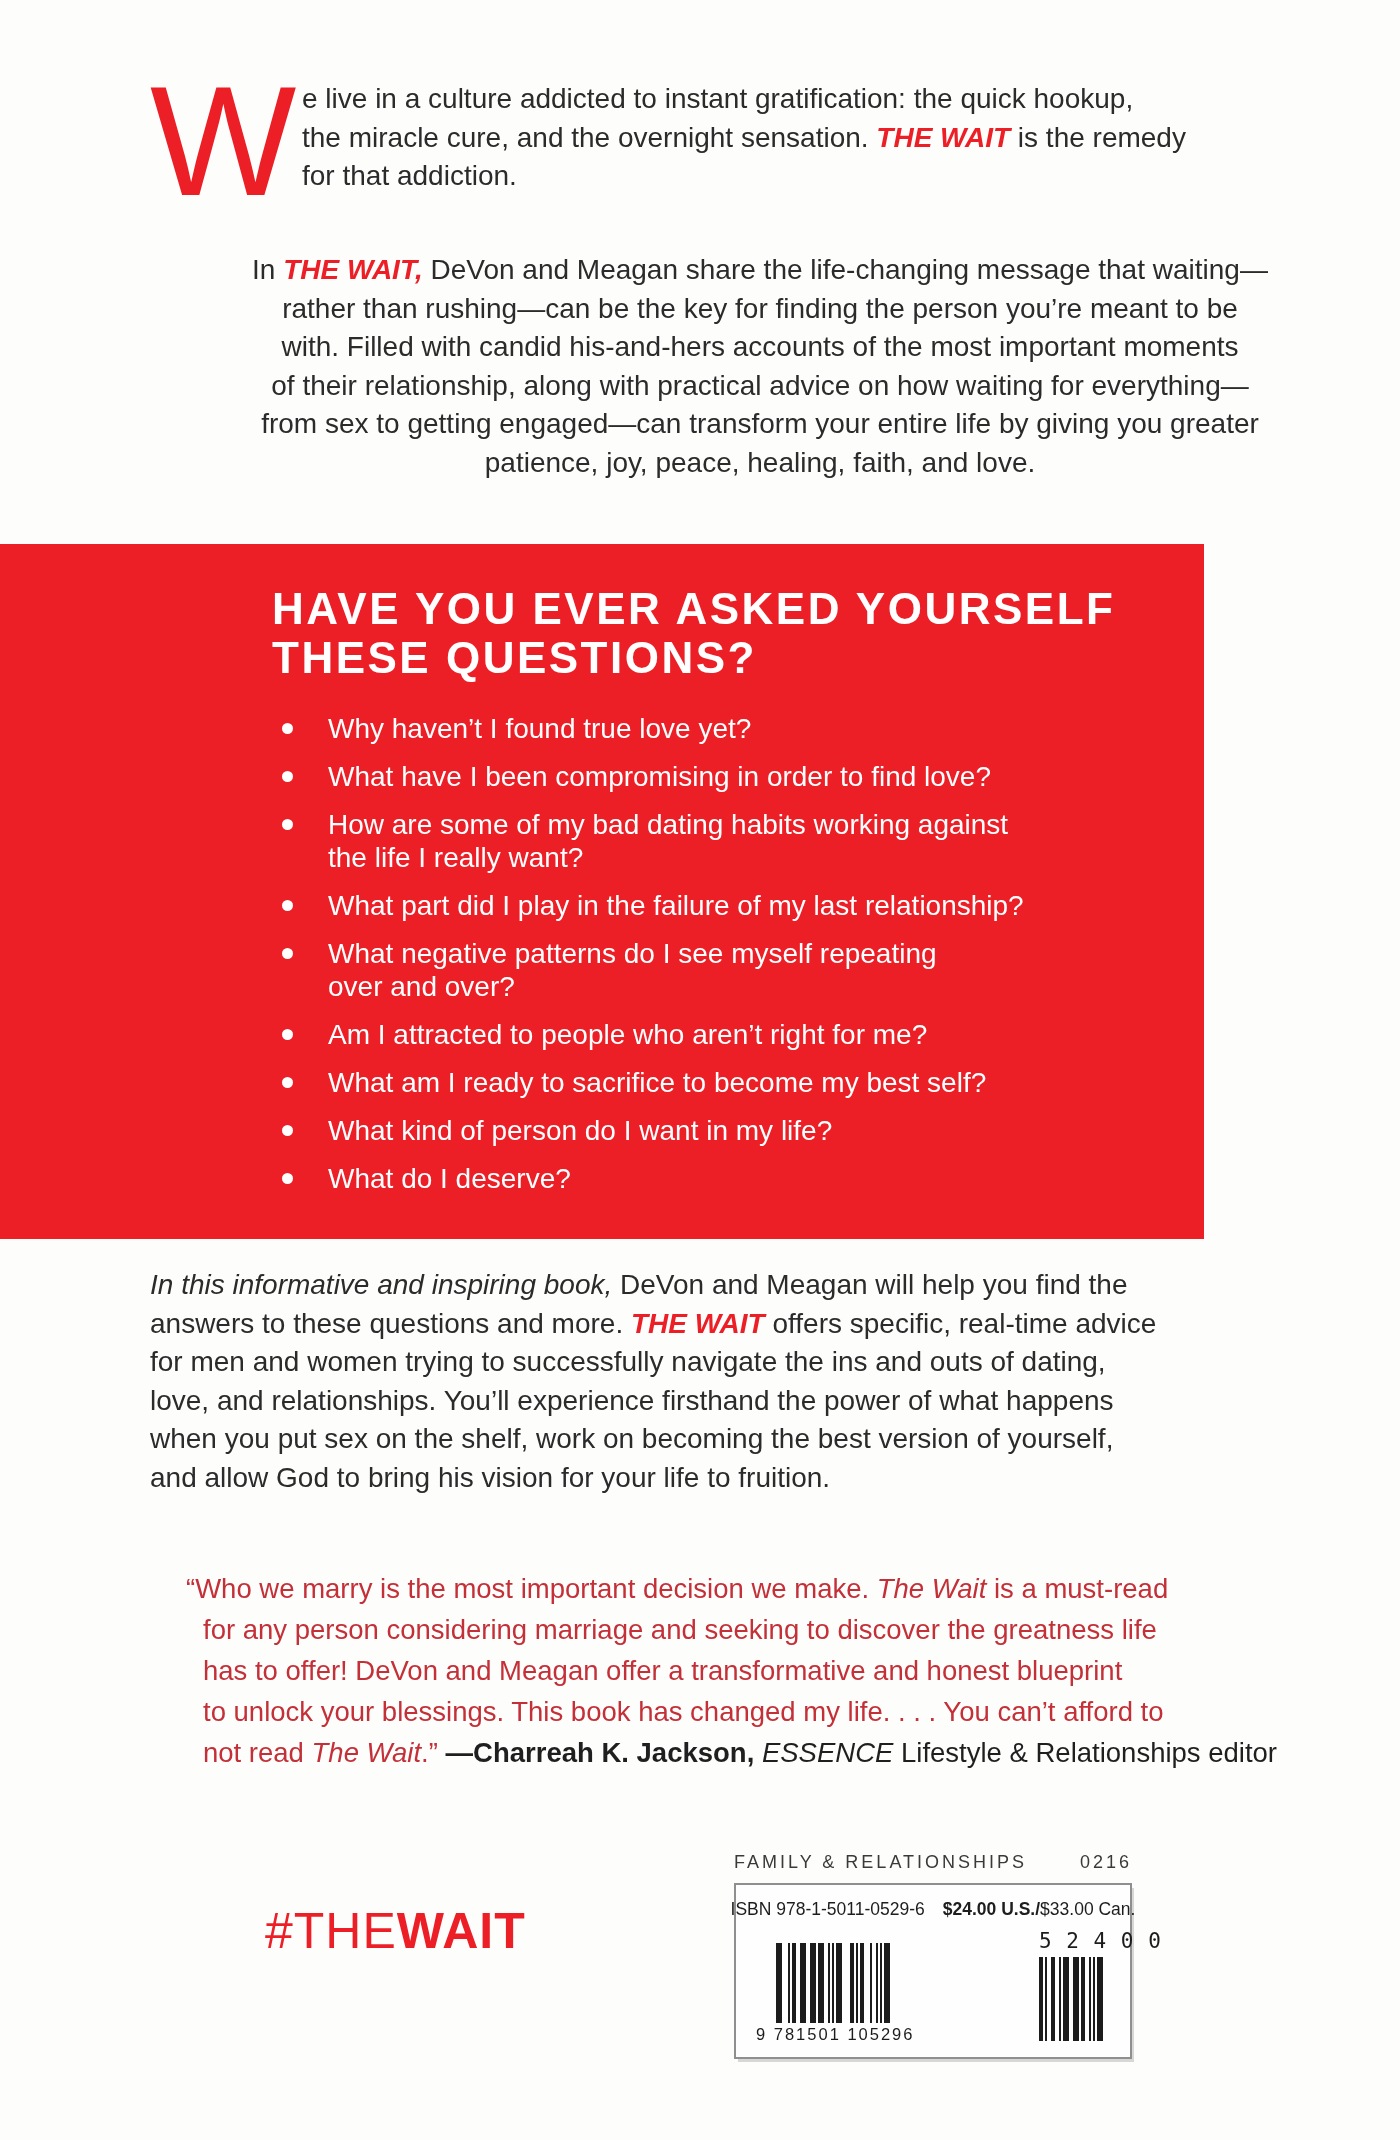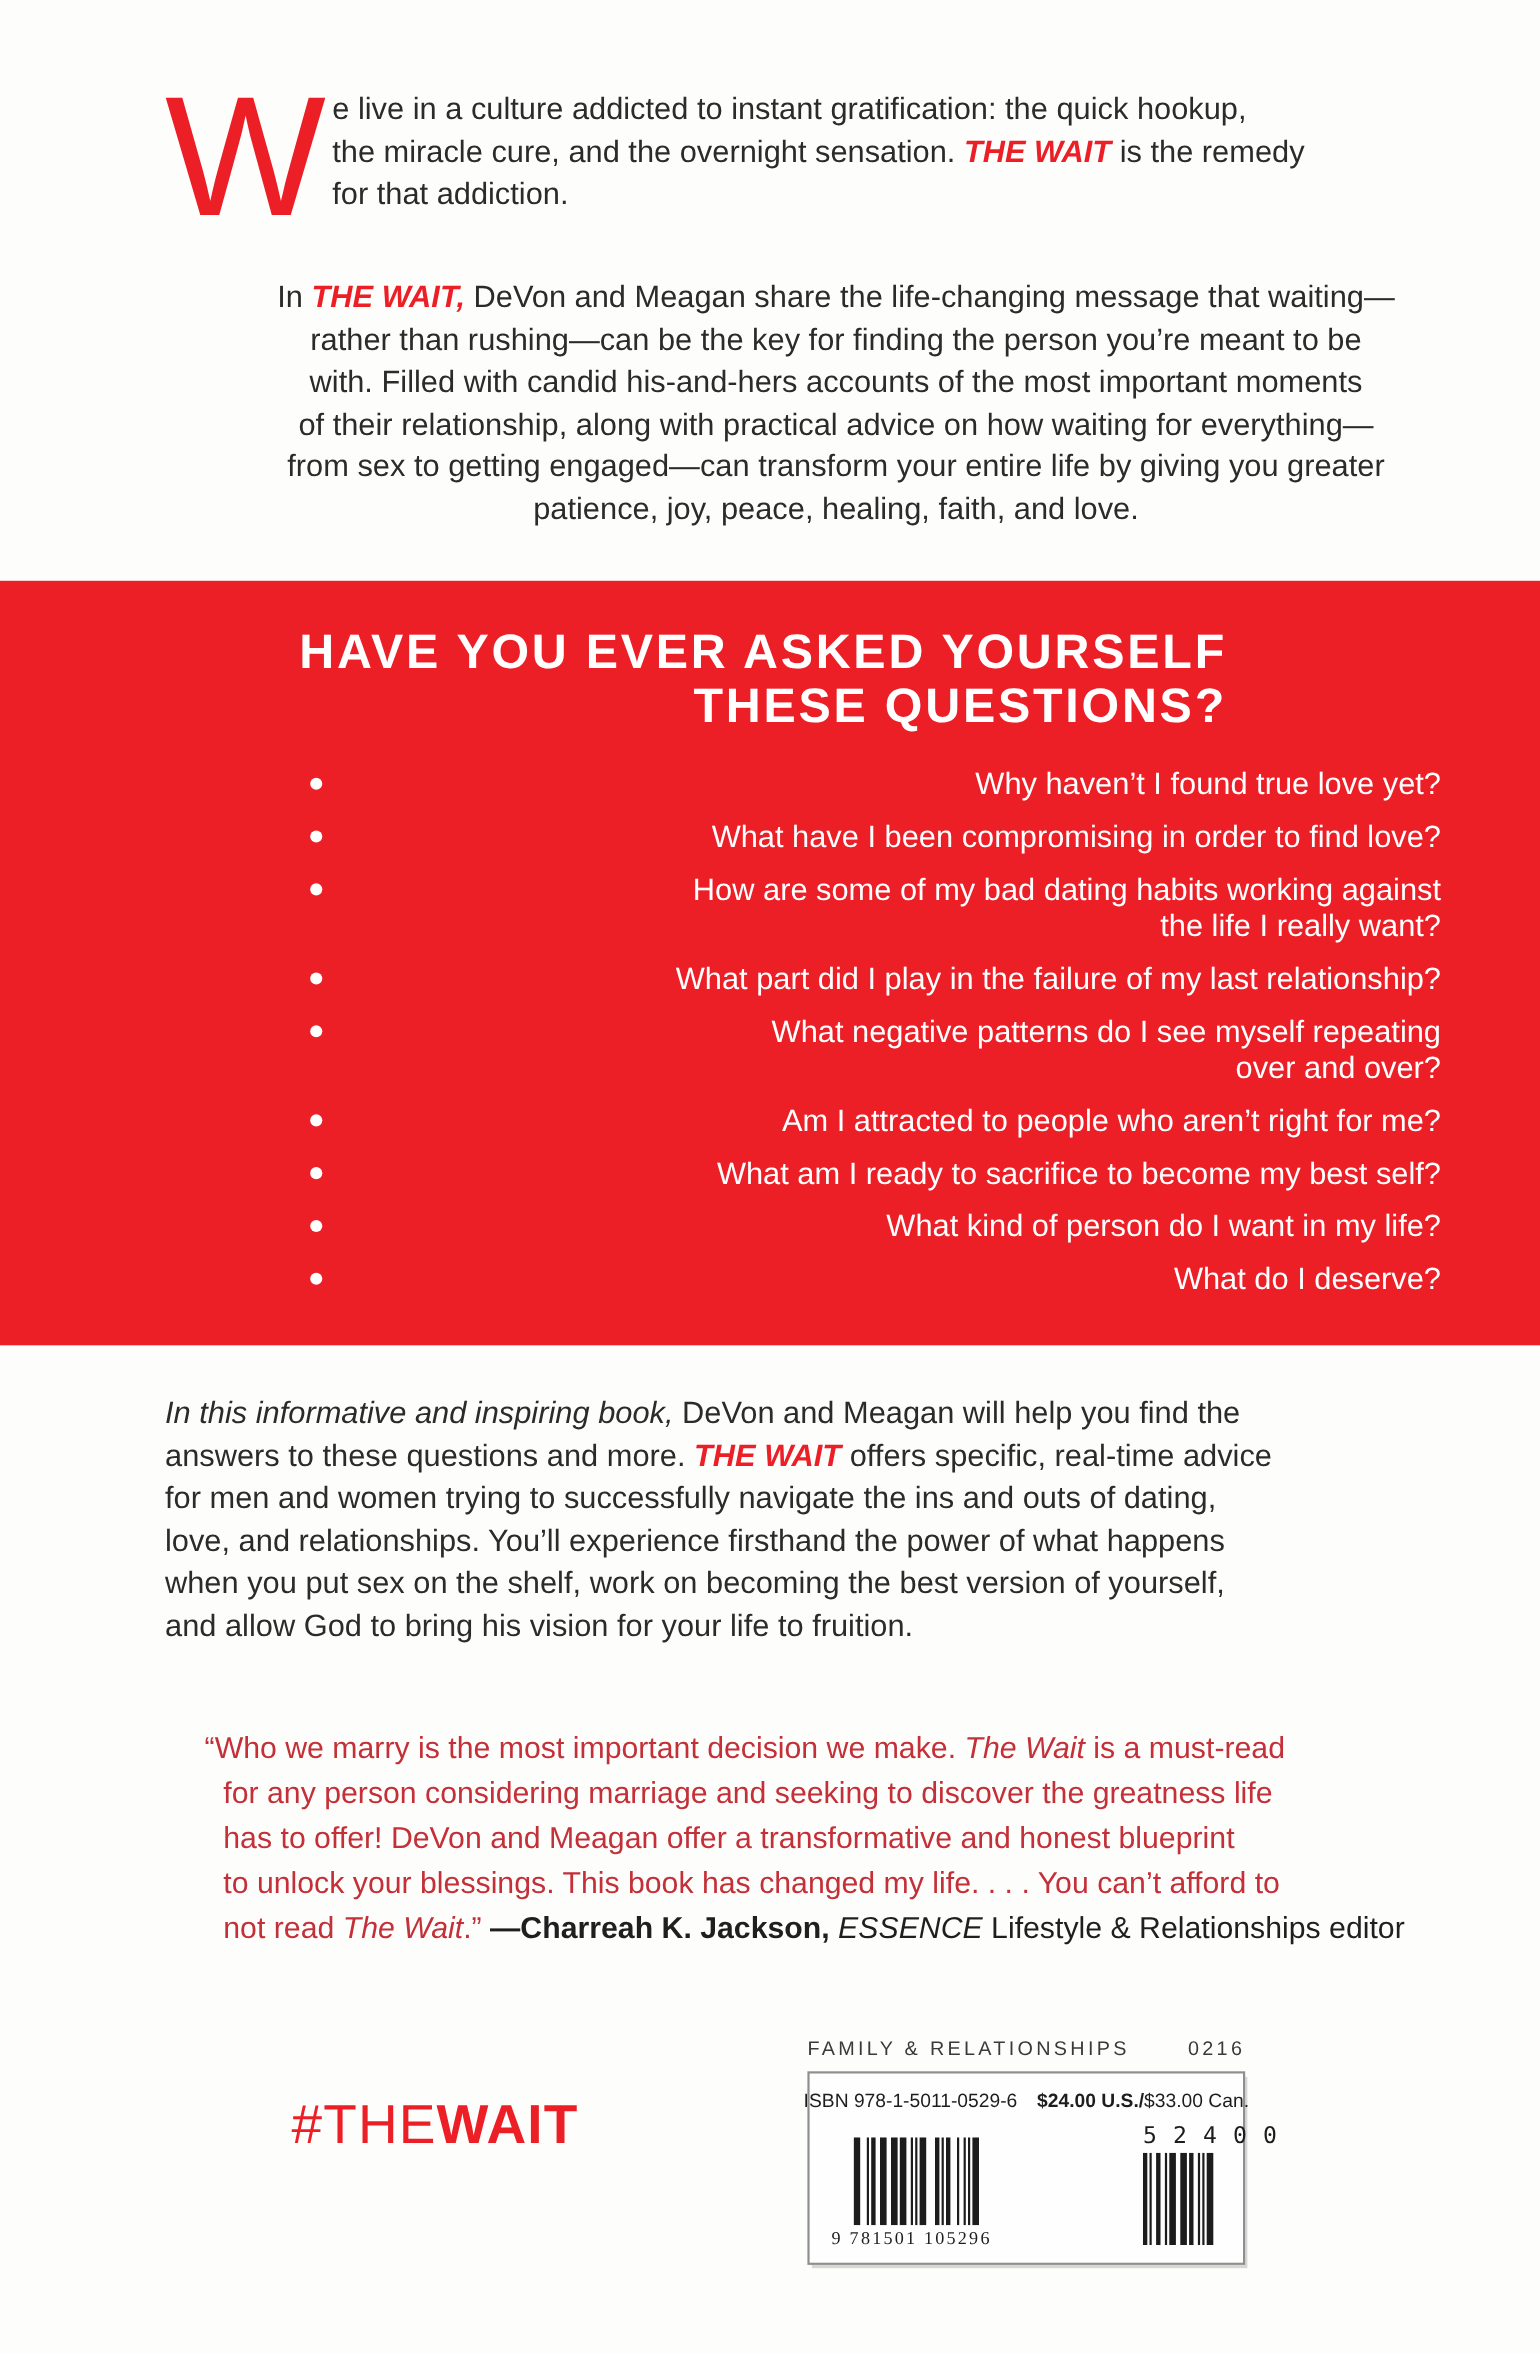"HAVE YOU EVER ASKED YOURSELF" #panel { text-align: right -> none; top: 528px -> 544px; width: 1400px -> 1204px }
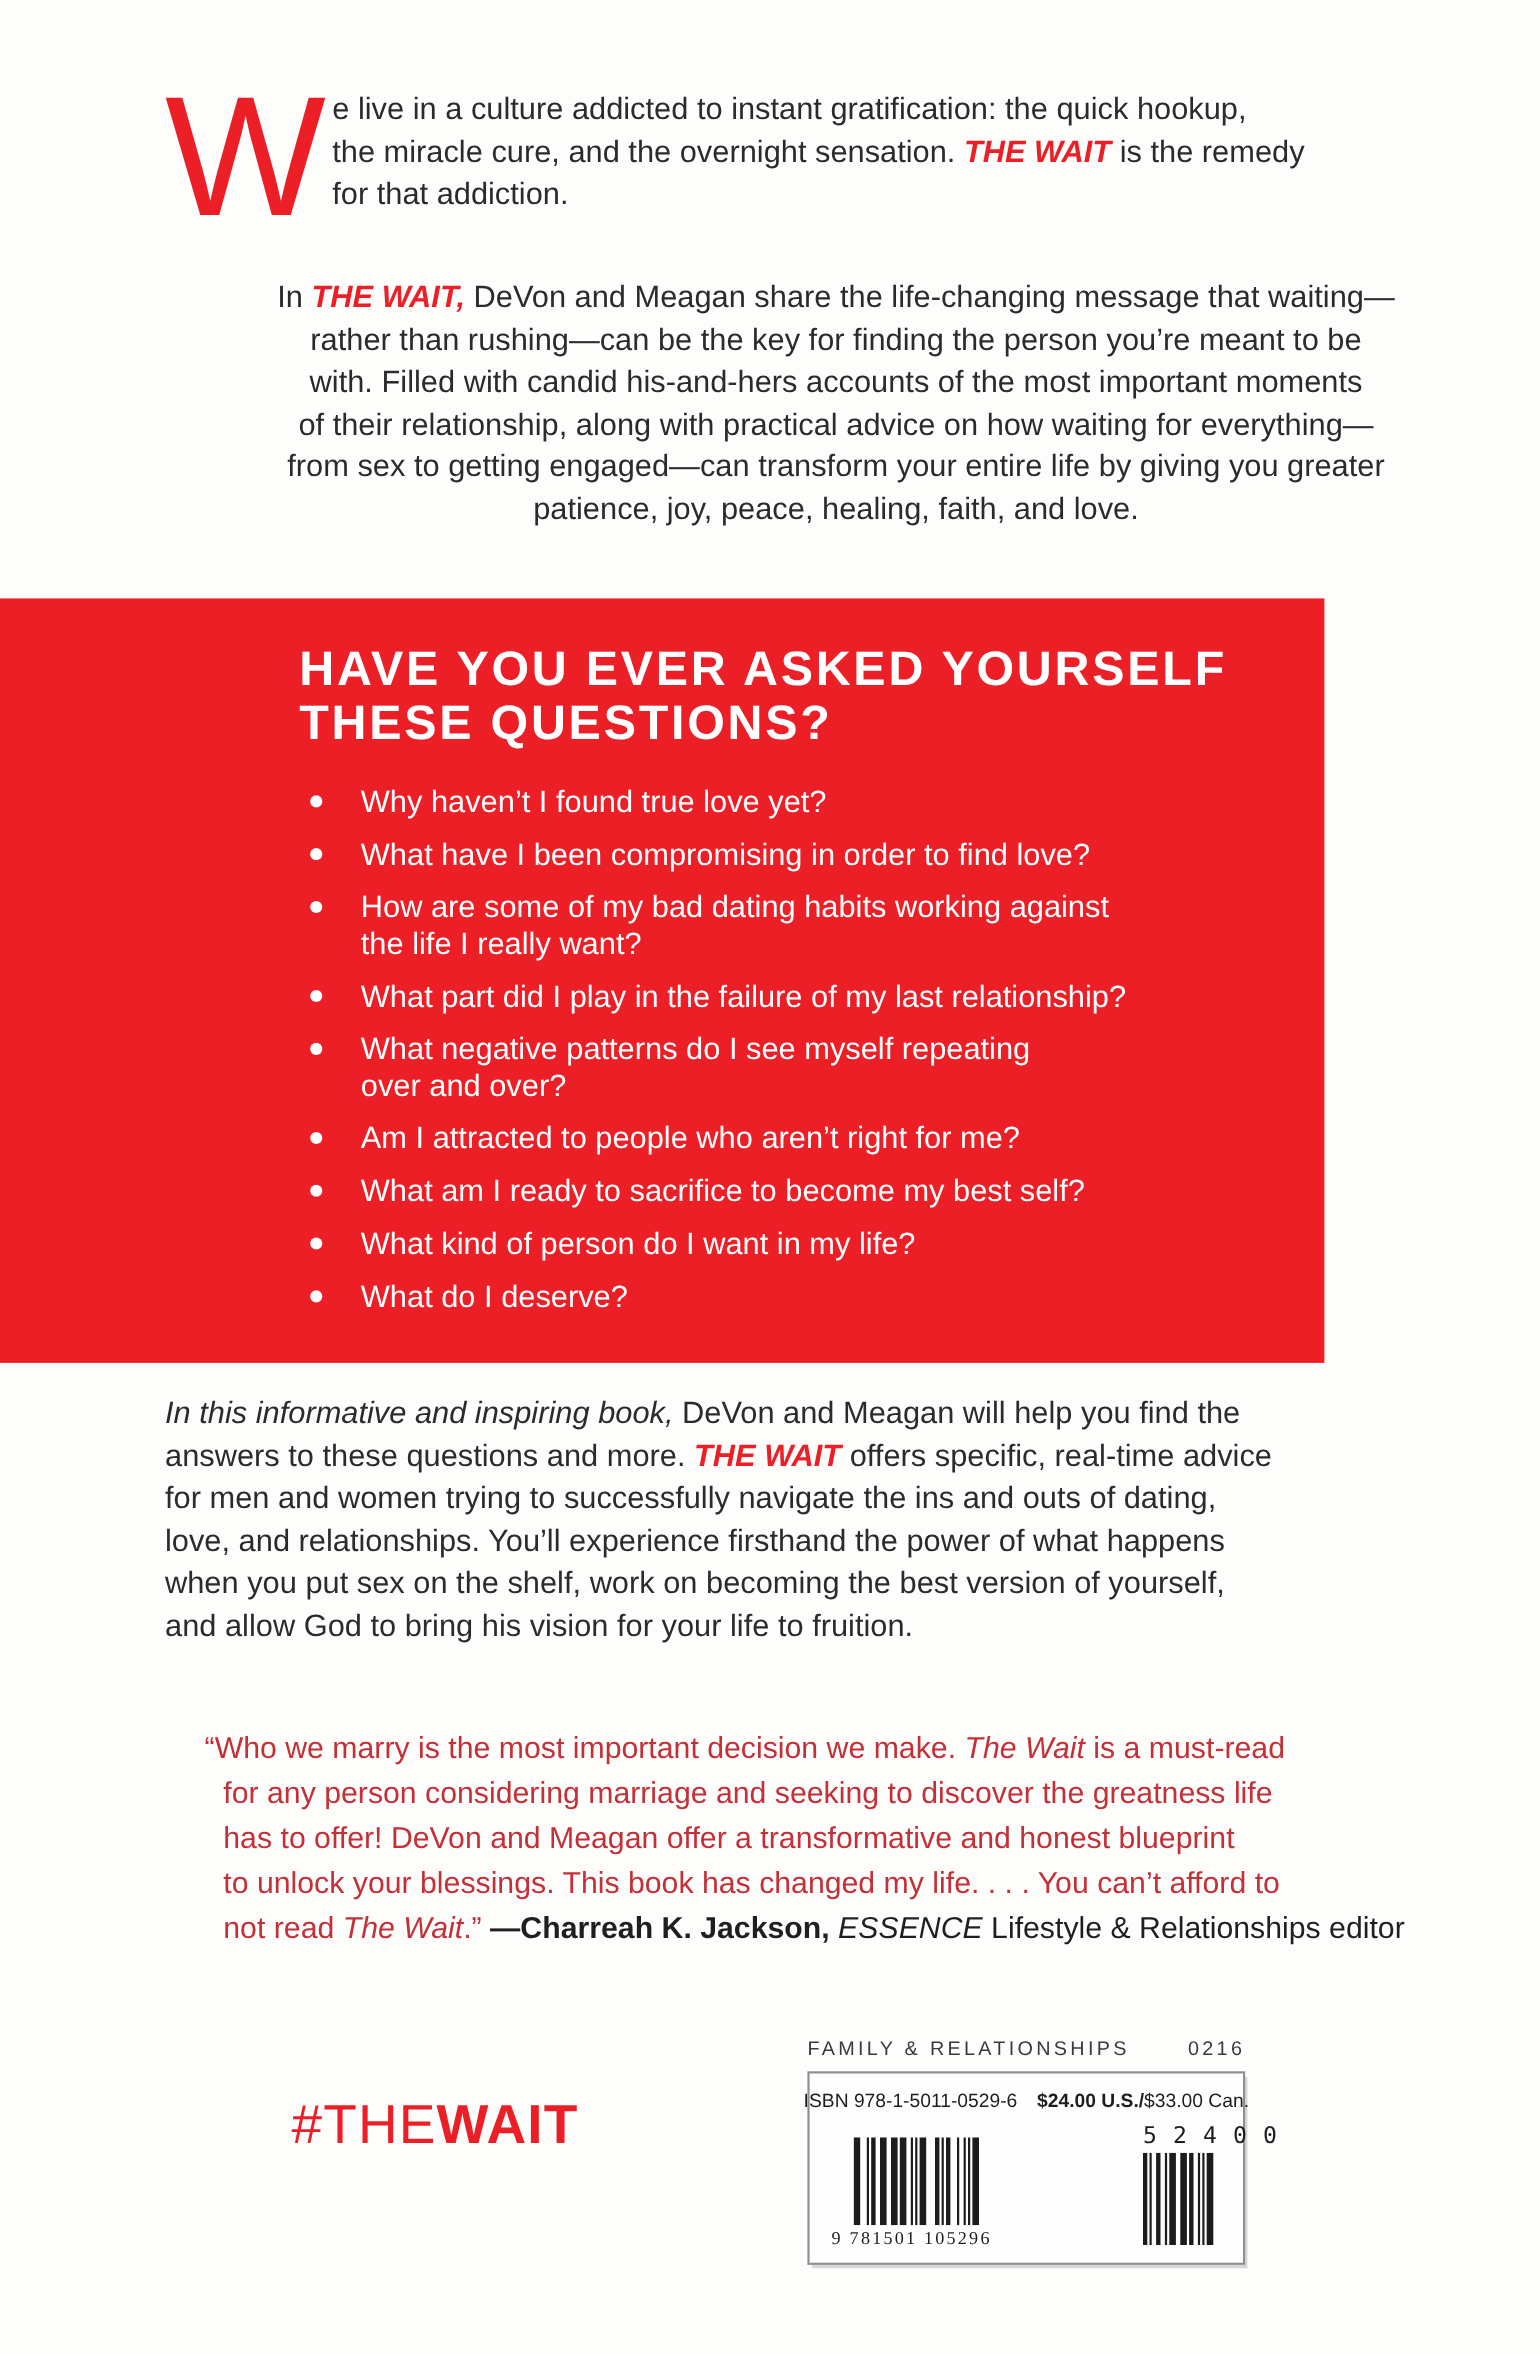"9 781501 105296" #ean .digits { font-family: Liberation Serif, serif -> Liberation Sans, sans-serif }
